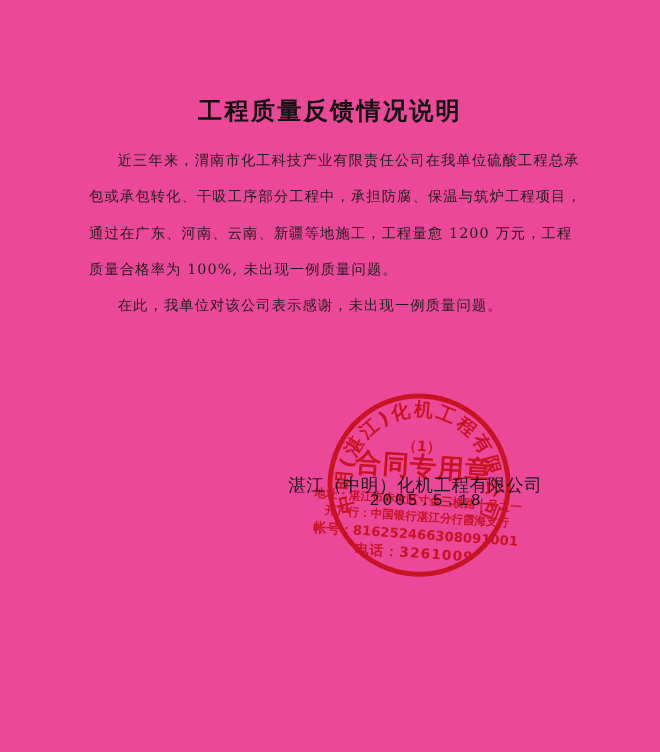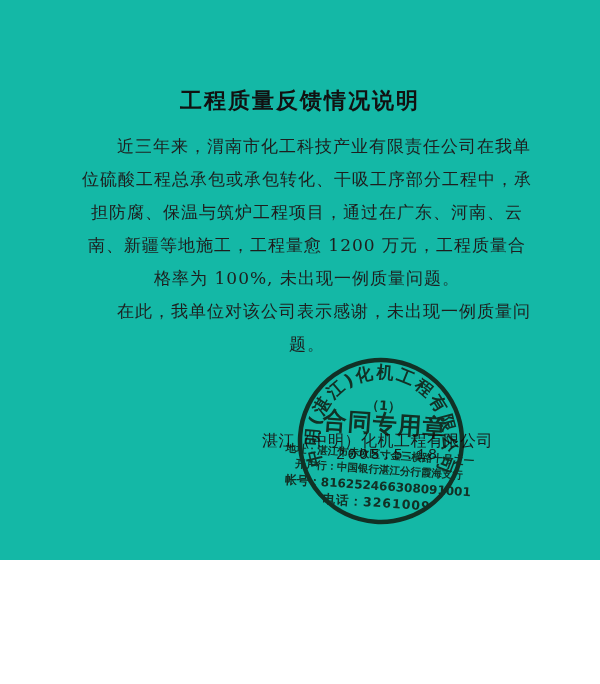"工程质量反馈情况说明" .page { background: #14b8a6 -> #ec4899; height: 560px -> 684px }
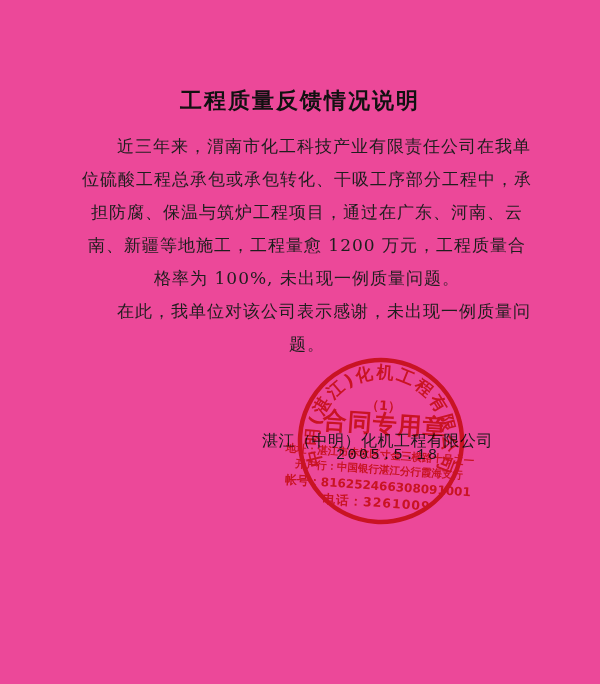"近三年来，渭南市化工科技产业有限责任公司在我单位硫酸工程总承包或承包转化、干吸工" .doc-body { font-size: 17px -> 13px; text-align: center -> none }
